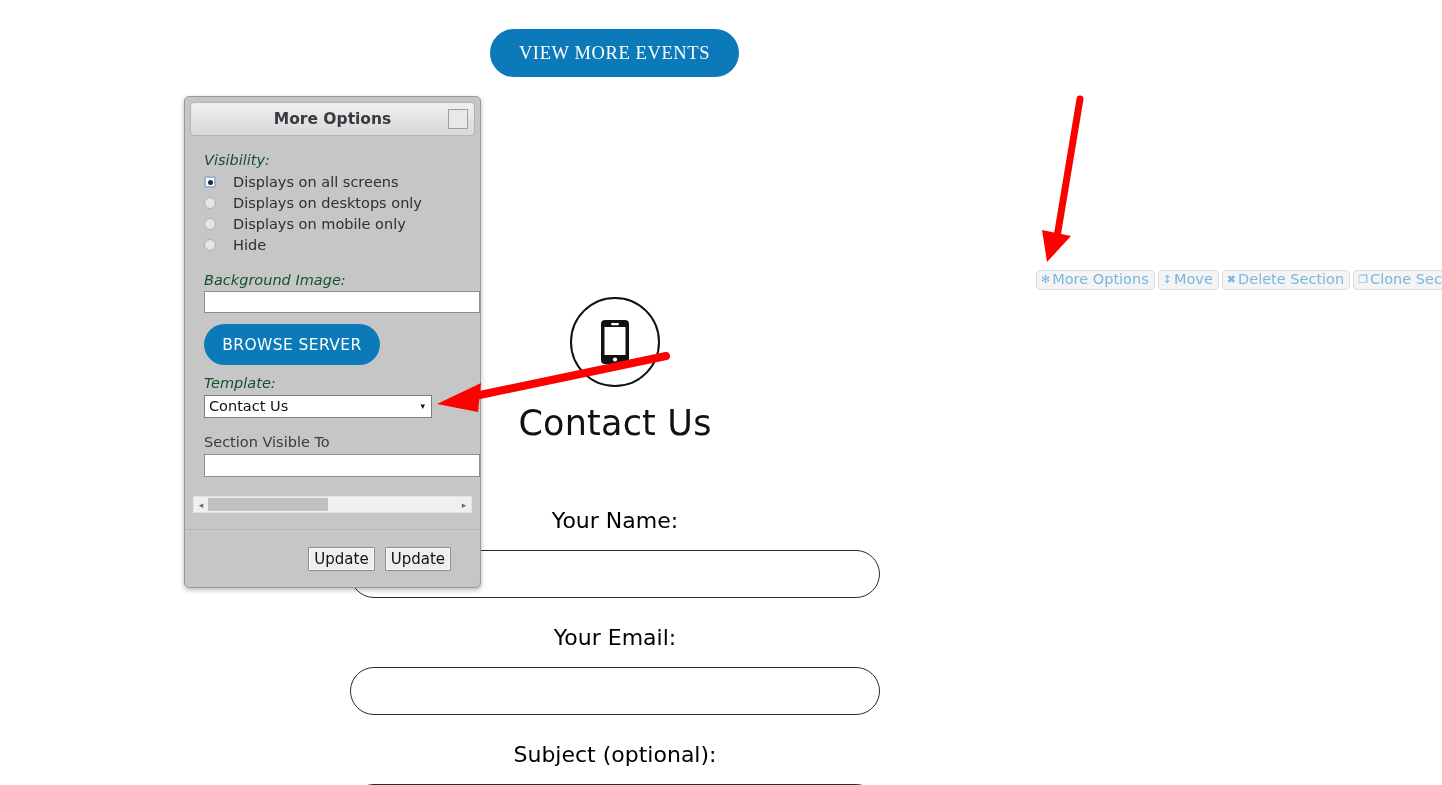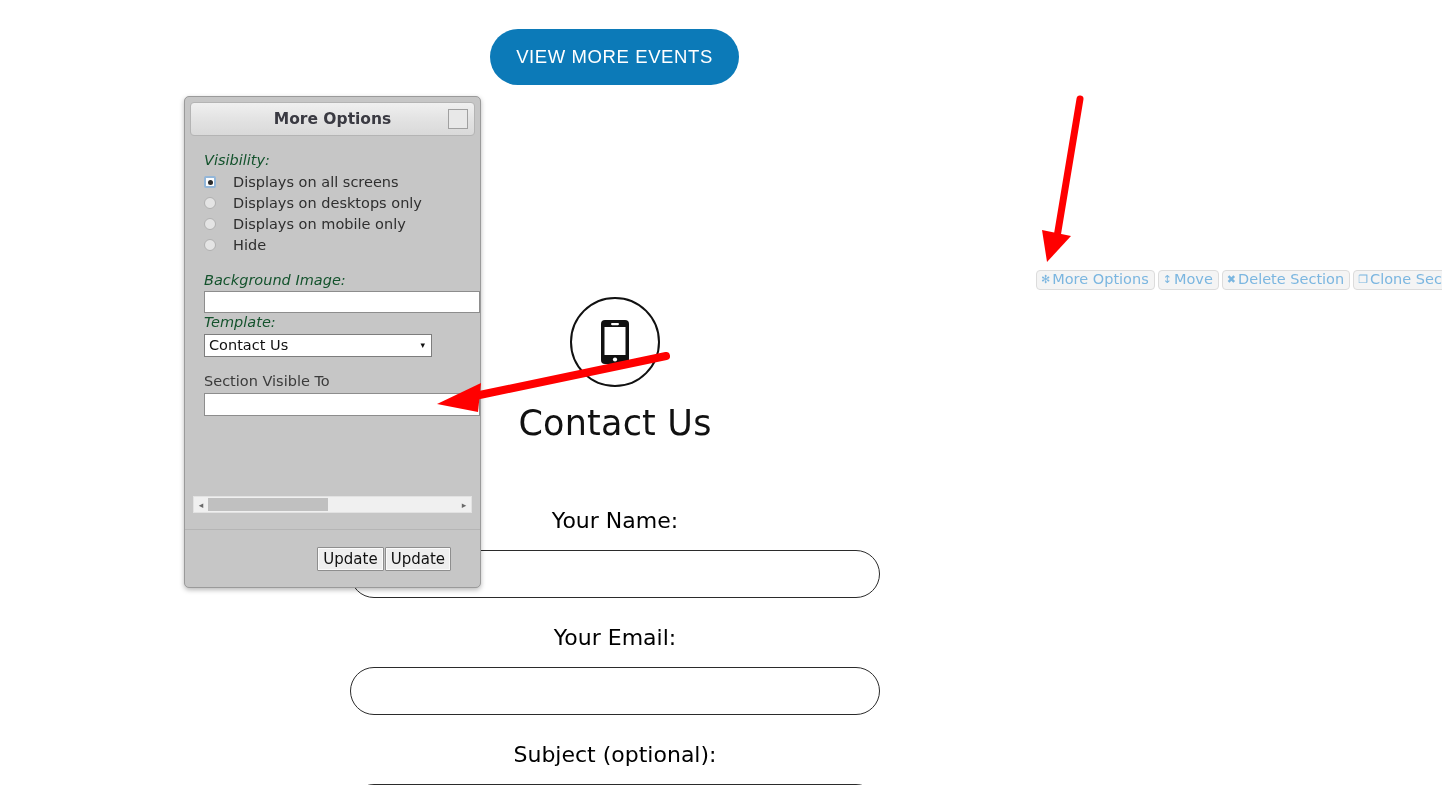"VIEW MORE EVENTS" .view-more-events { font-family: Liberation Sans, sans-serif -> Liberation Serif, serif; height: 56px -> 48px }
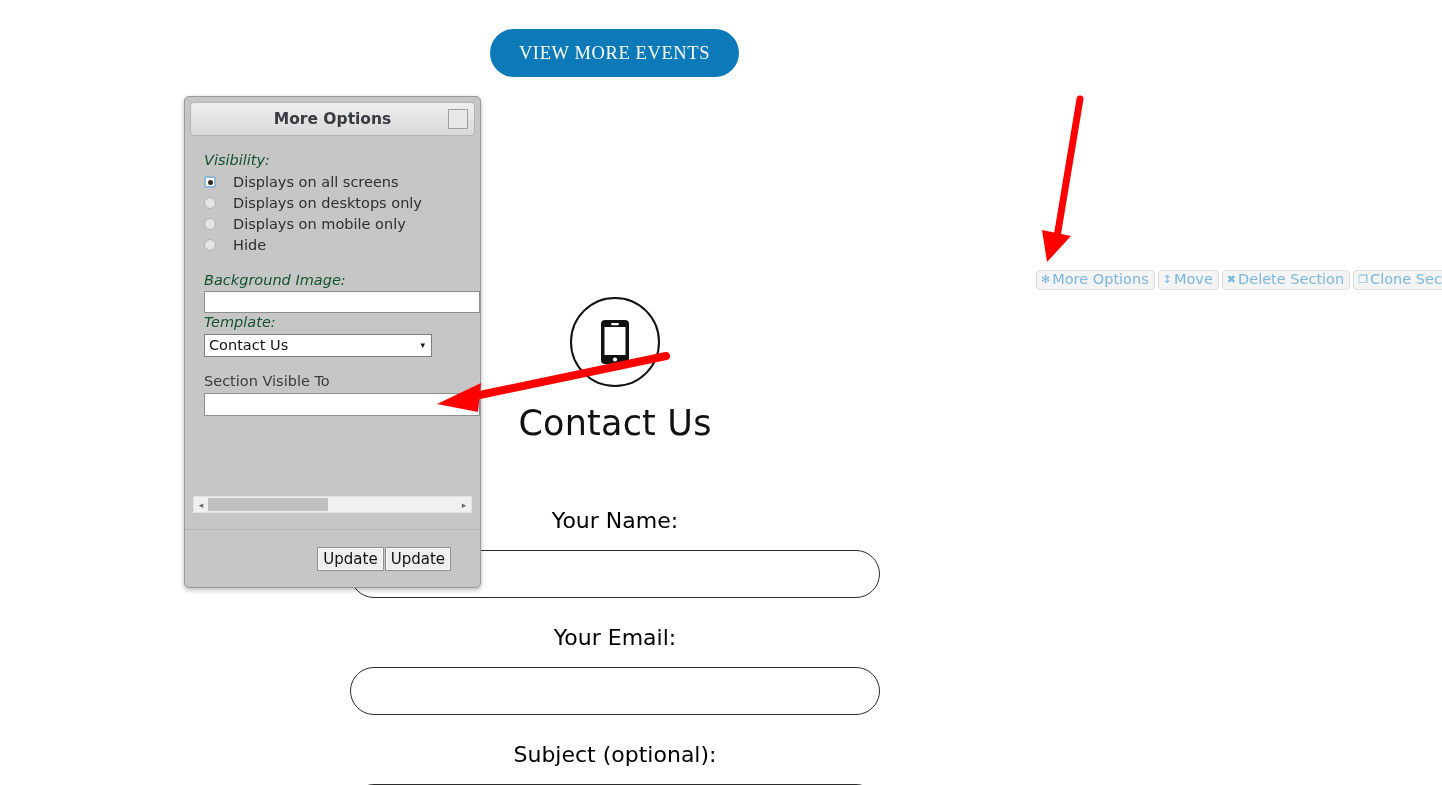"BROWSE SERVER" button.browse-server { html: none -> <button>BROWSE SERVER</button> }
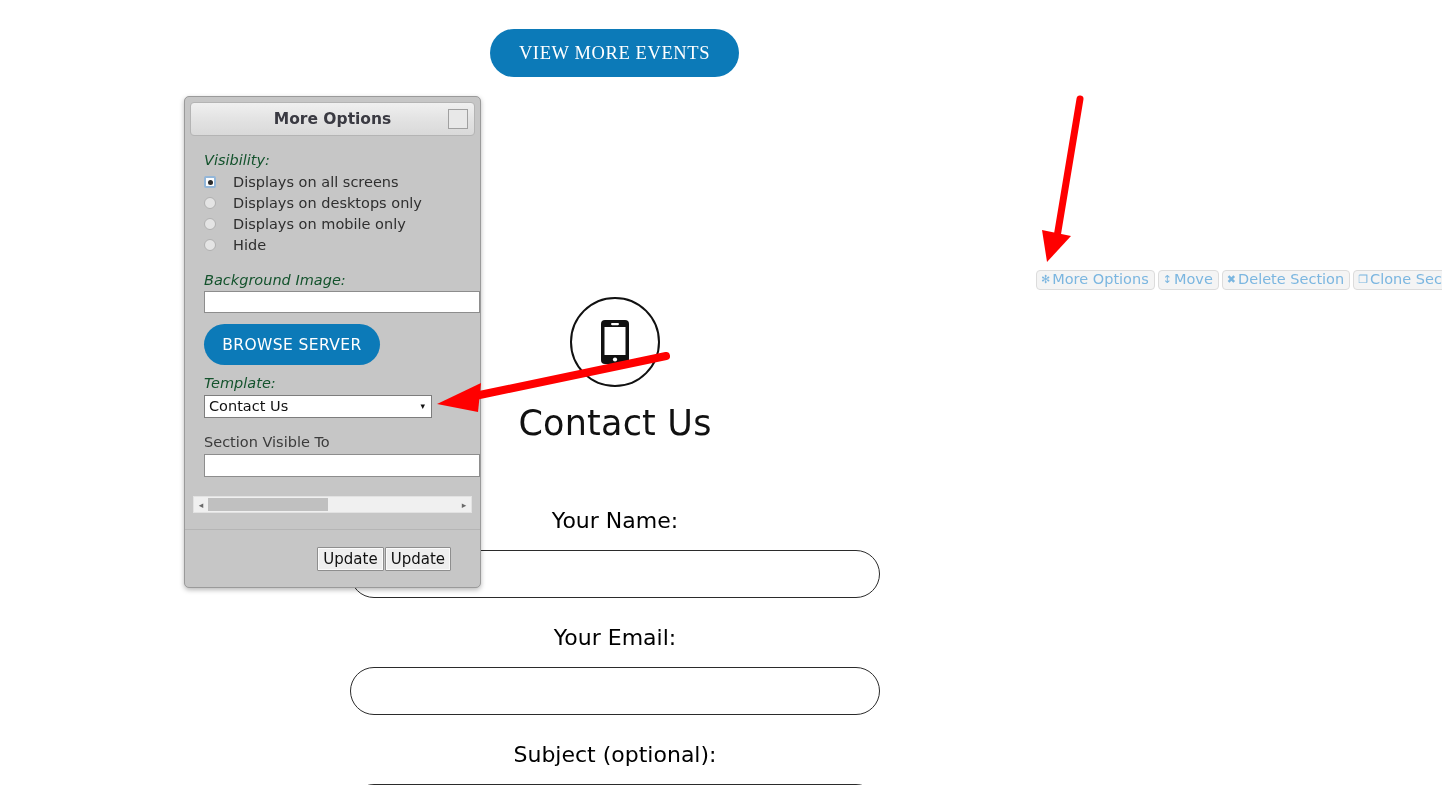"Update" .dlg-footer { gap: 1px -> 10px }
